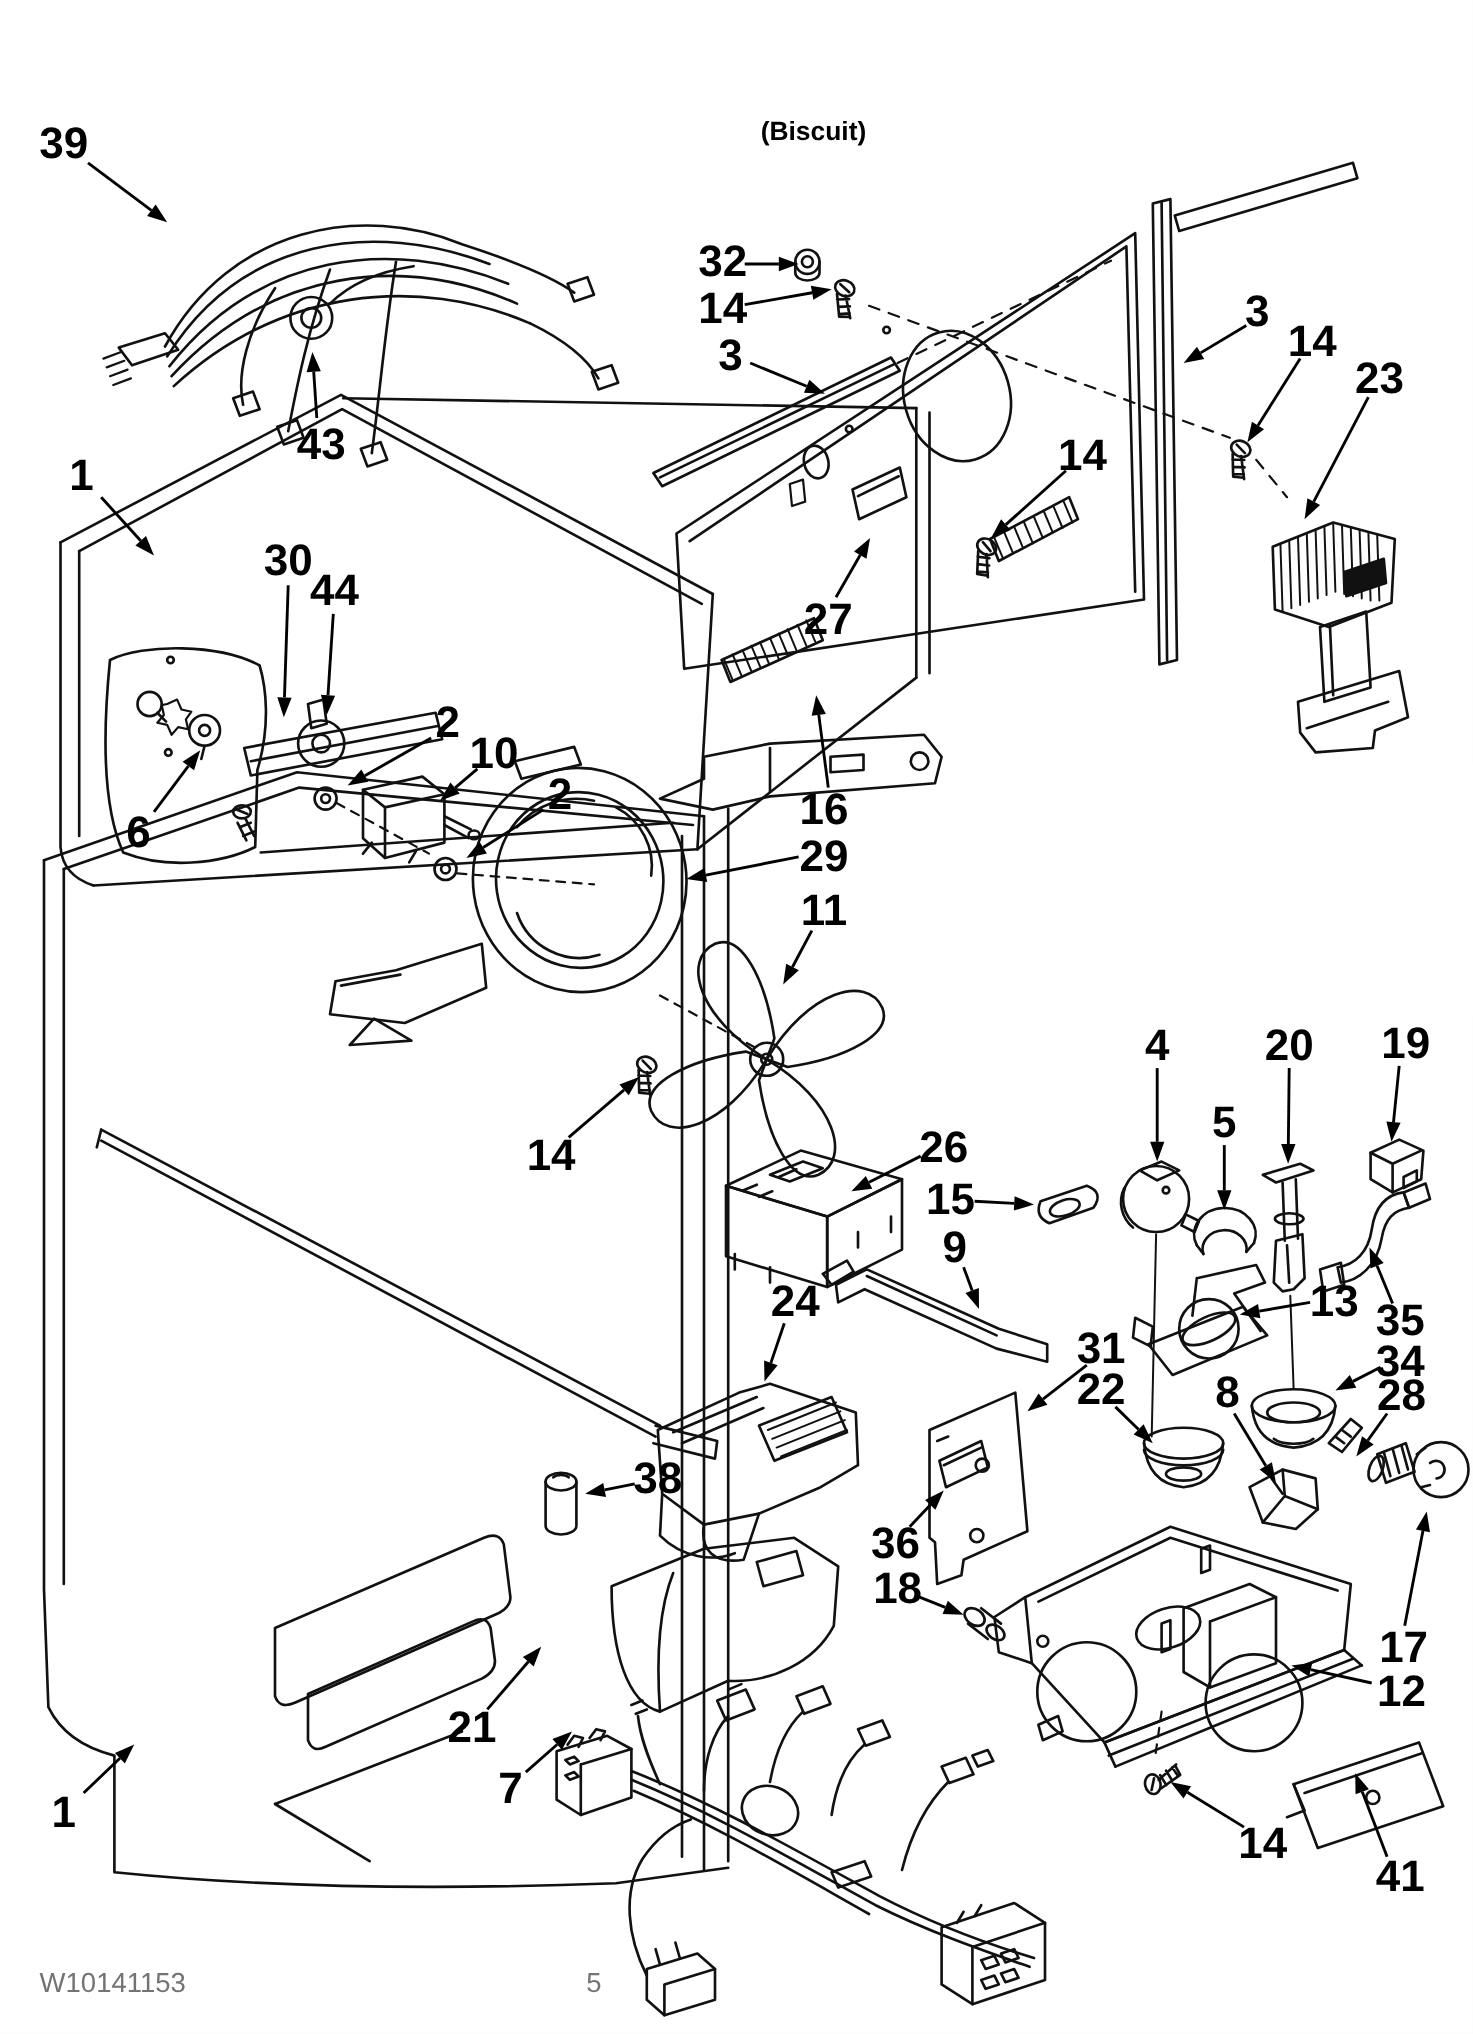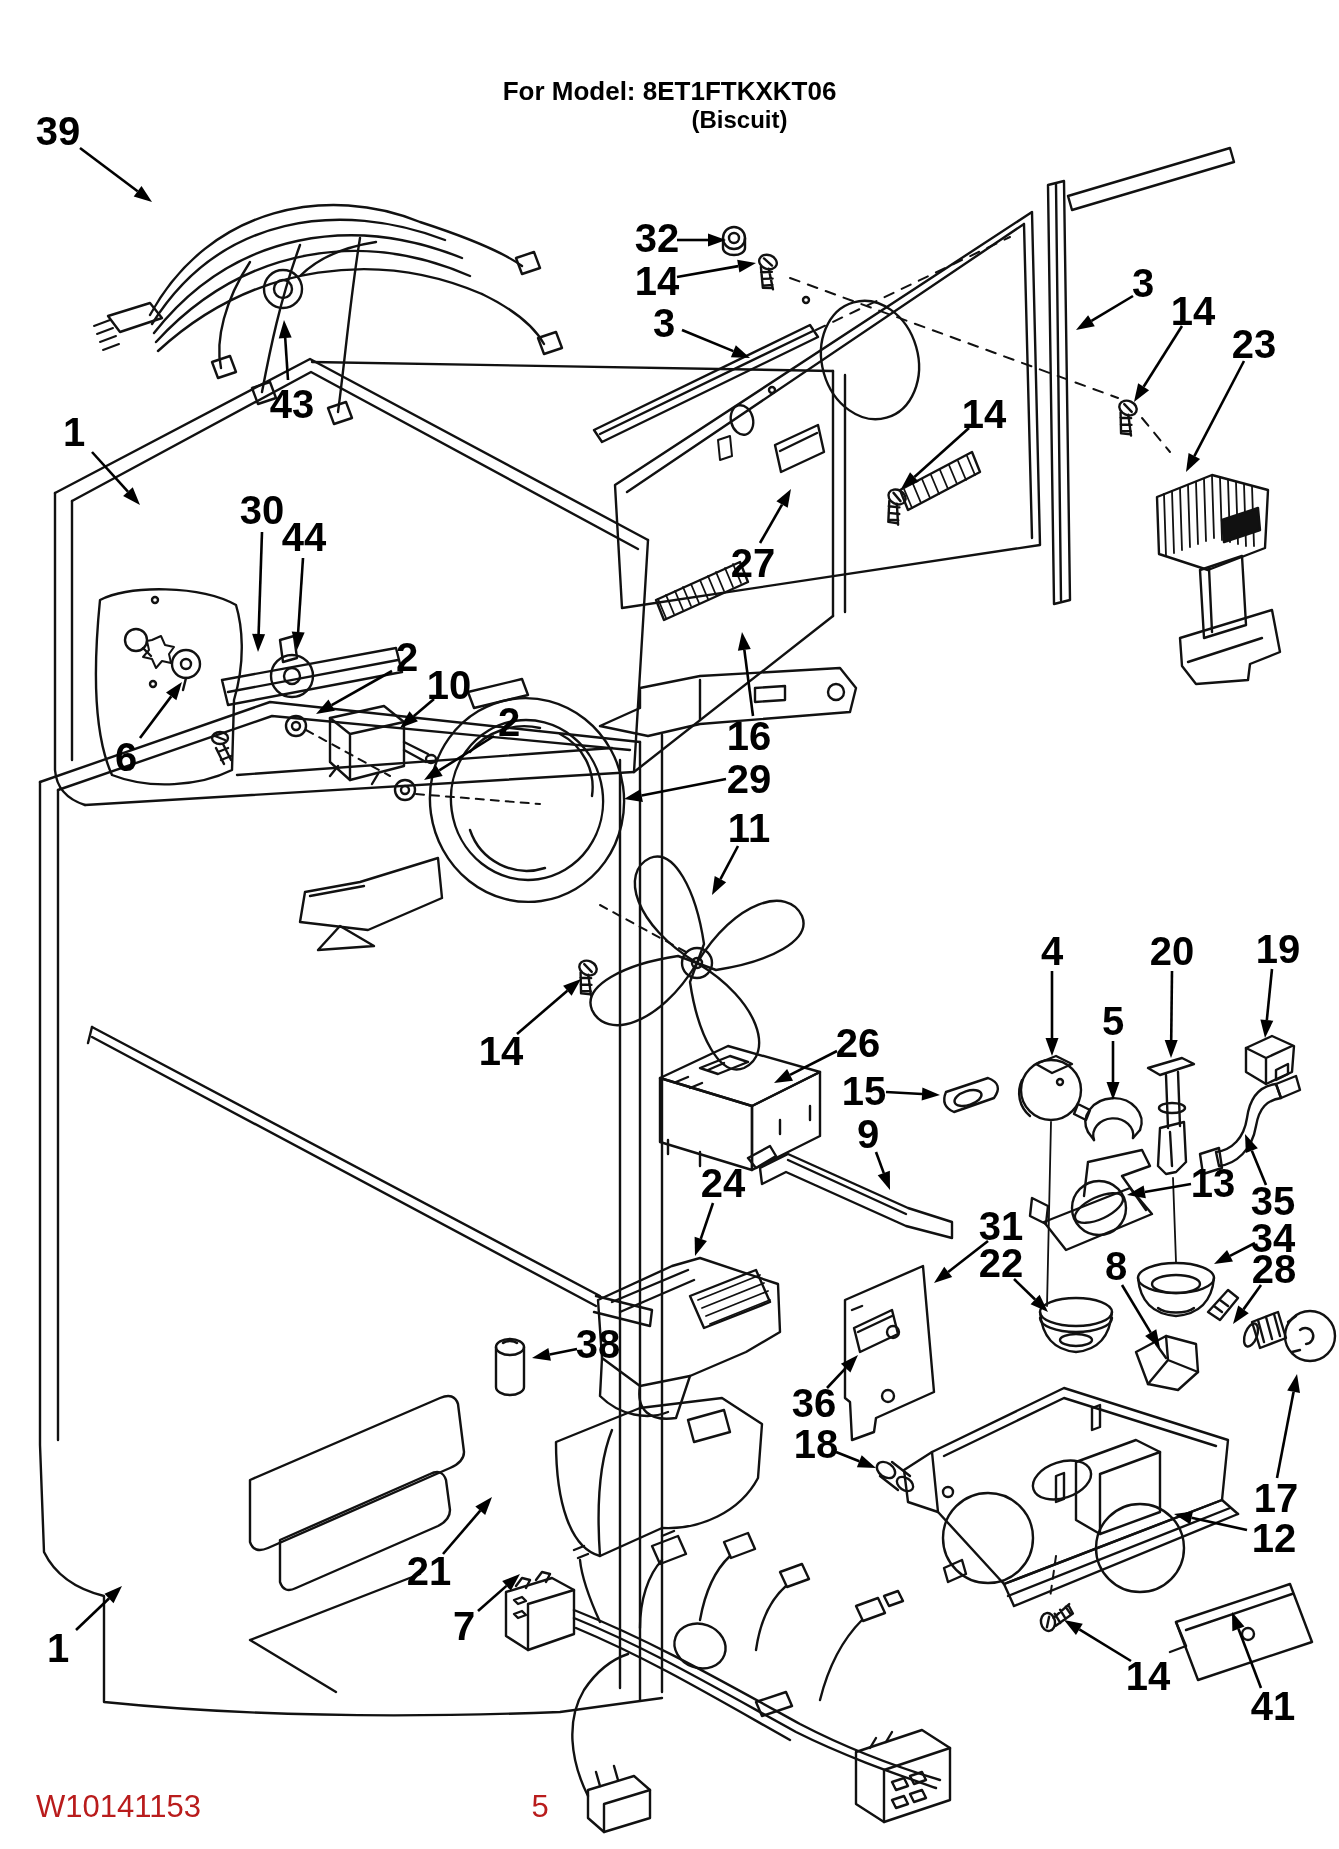"For Model: 8ET1FTKXKT06" div.hdr { html: <div>For Model: 8ET1FTKXKT06</div> -> none }
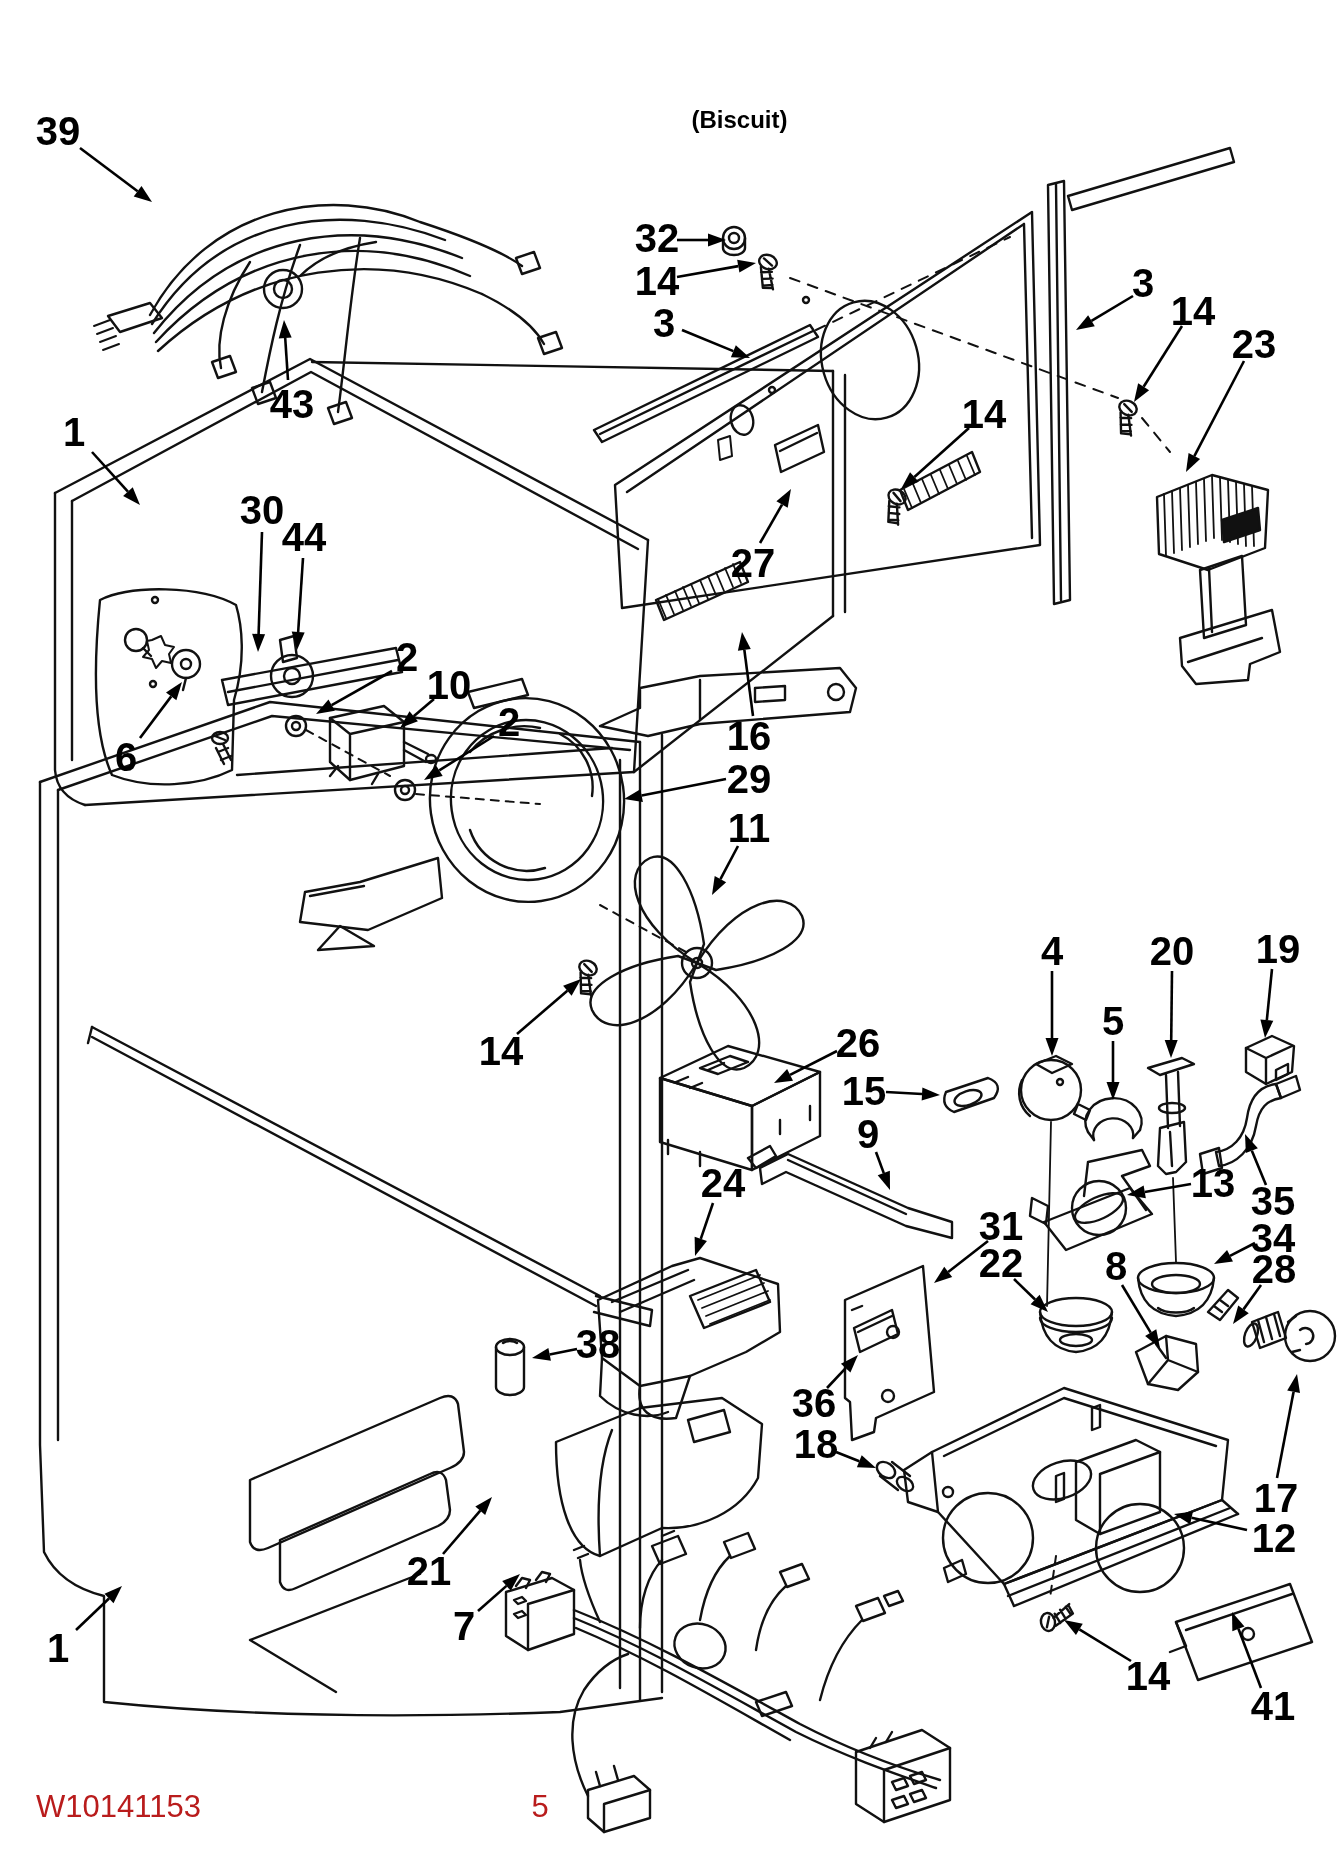"W10141153" .ftr { color: #b91c1c -> #737373; font-size: 31px -> 25px }
